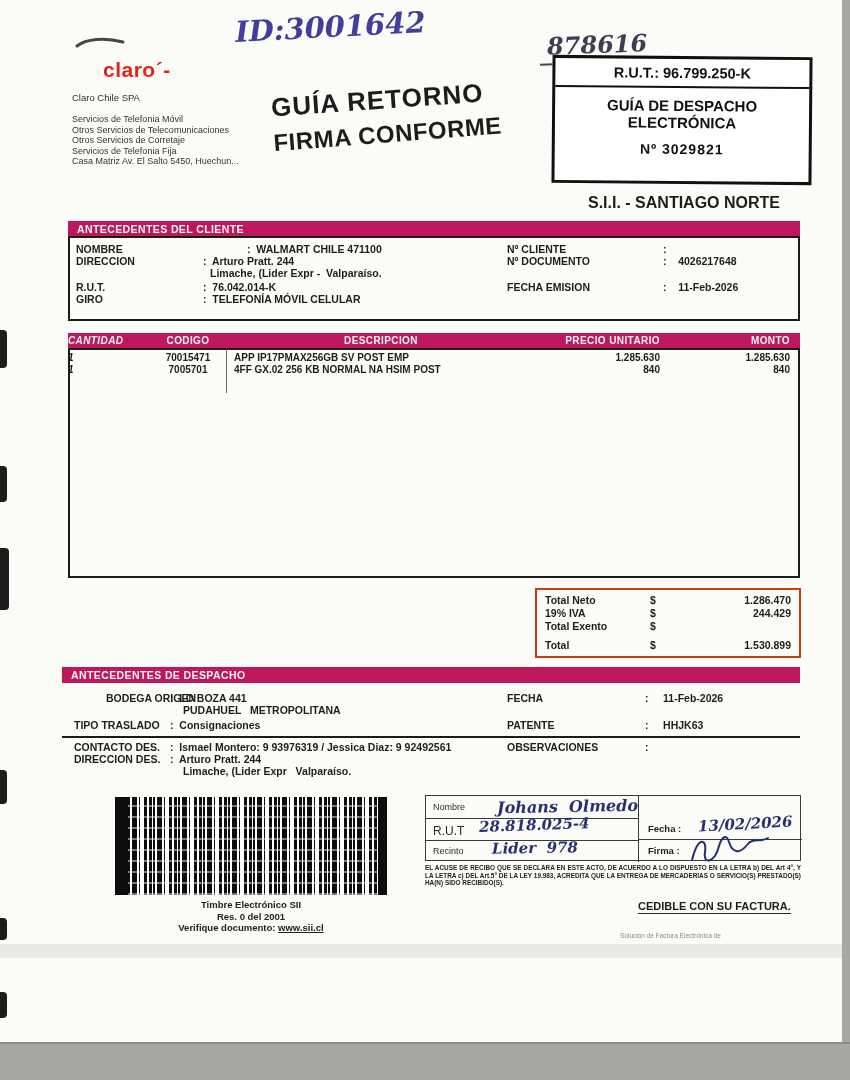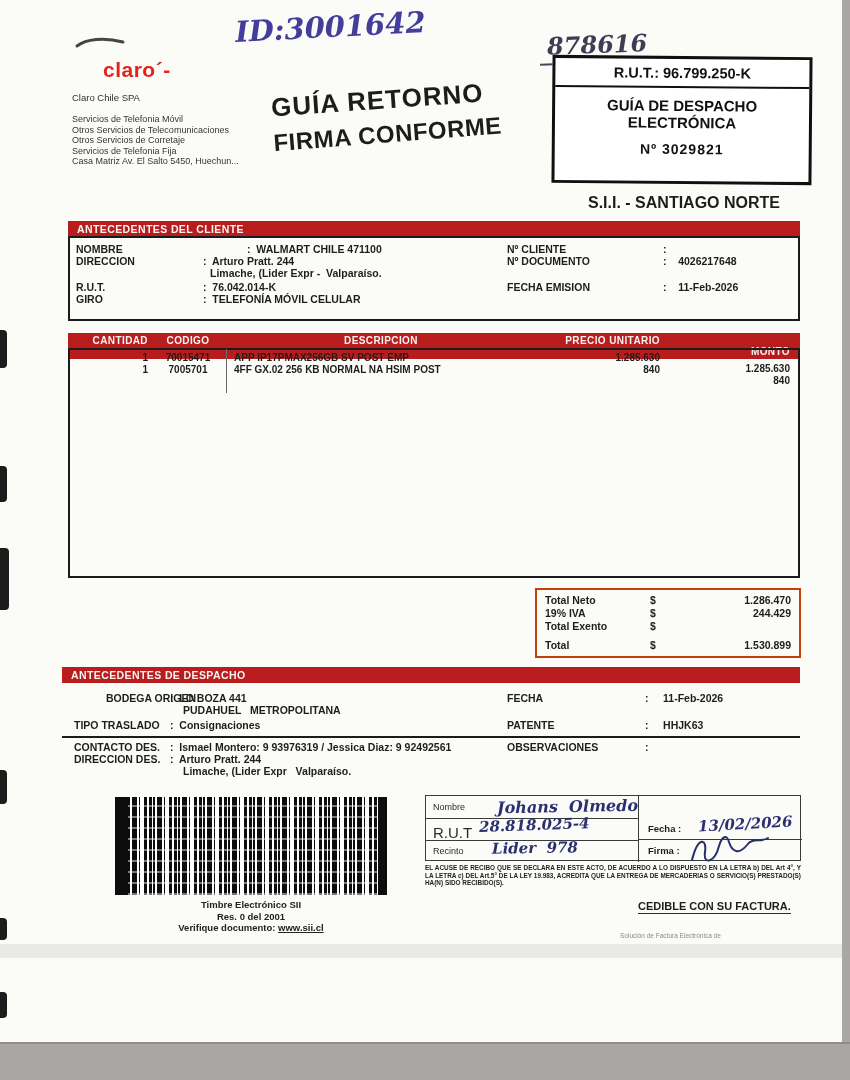"ANTECEDENTES DEL CLIENTE" .secbar { background: #b91c1c -> #be185d }
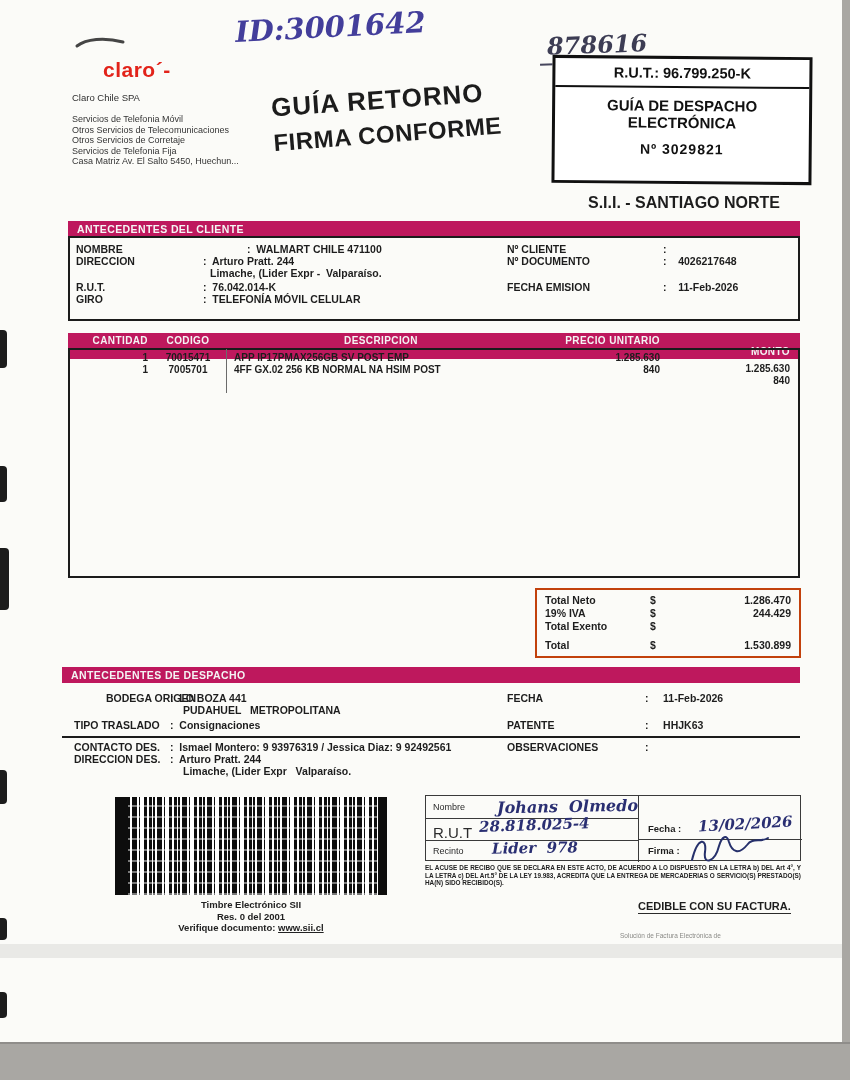"CANTIDAD" .c-cant { font-style: none -> italic; text-align: right -> left }
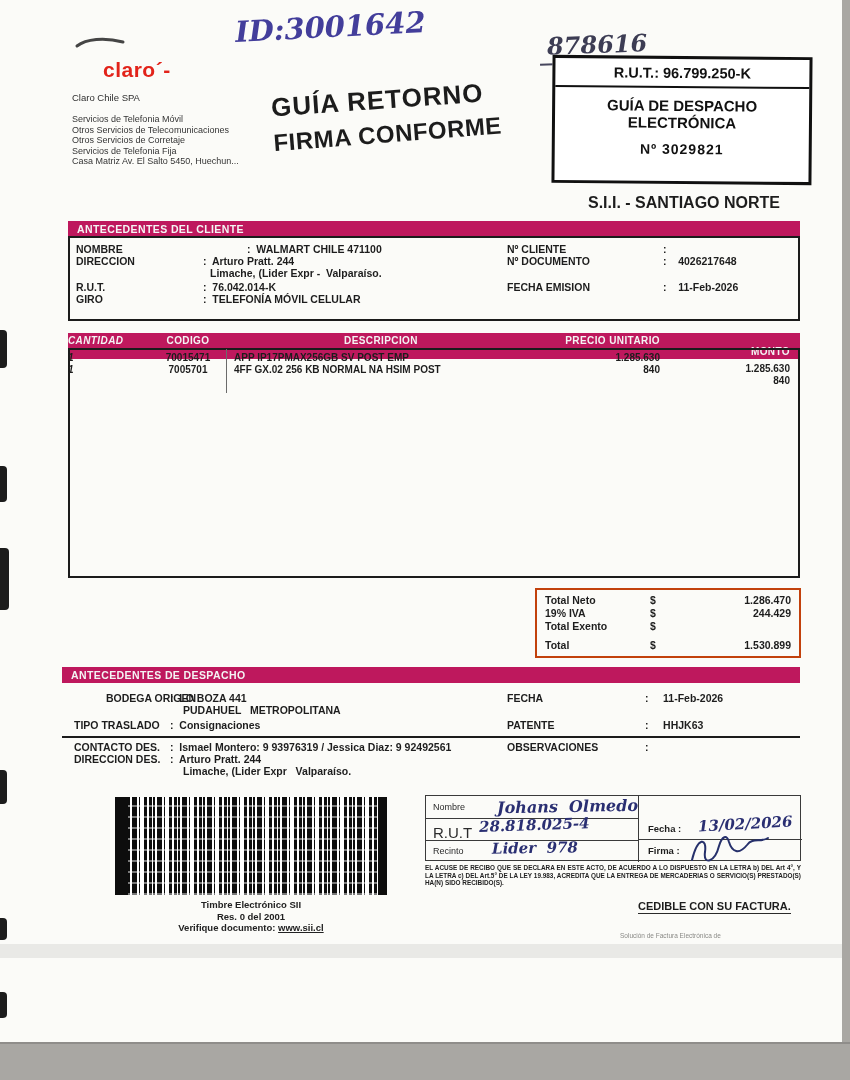"MONTO" .c-mont { margin-top: 11px -> none }
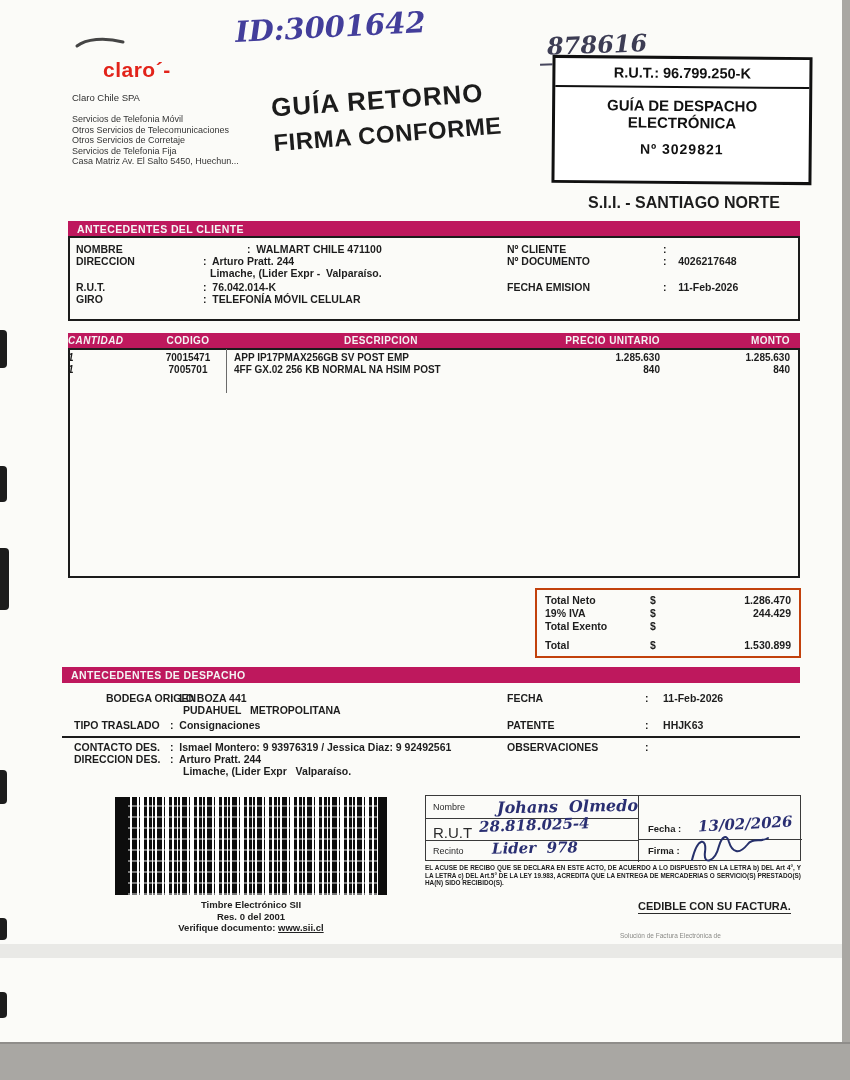"R.U.T" div.abs { font-size: 15px -> 12px }
